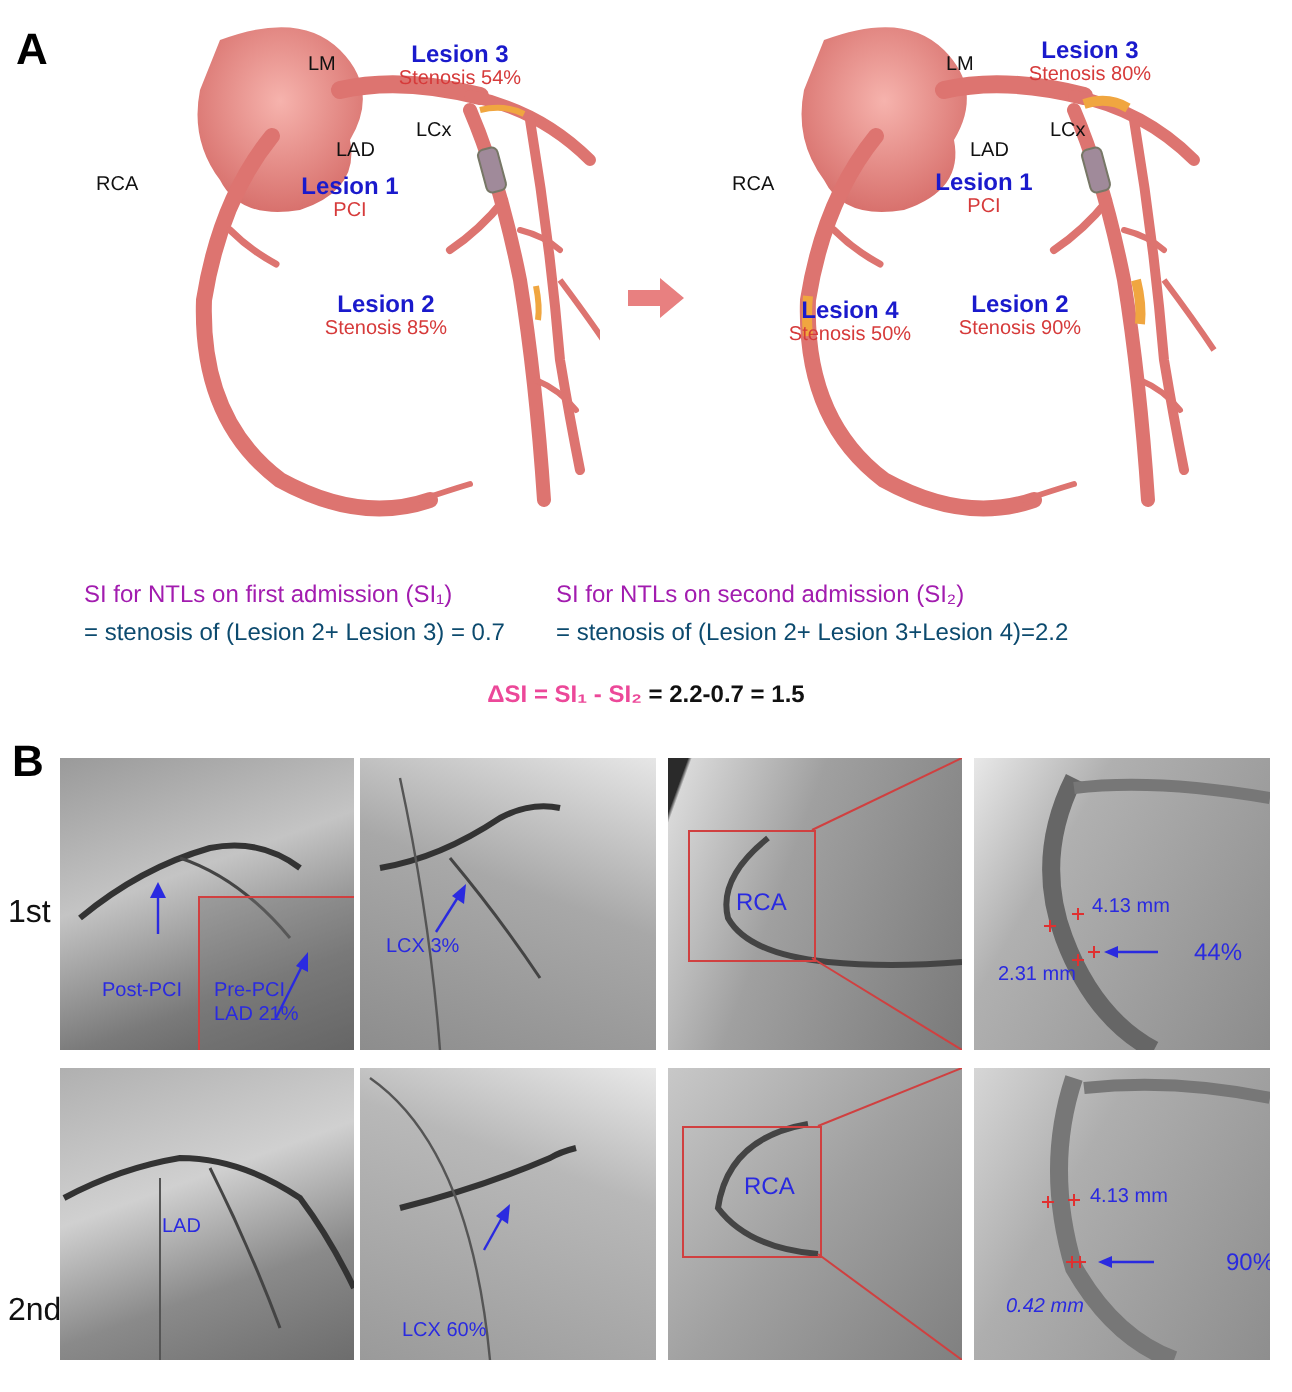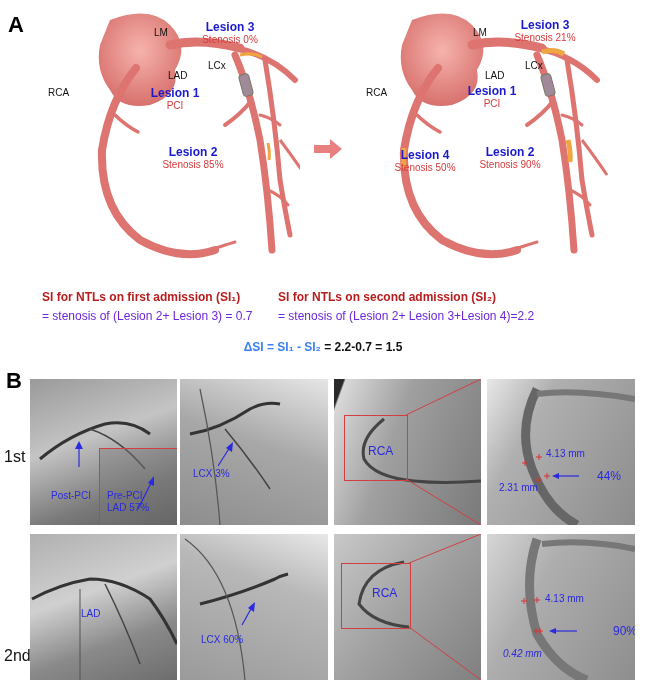"Stenosis 0%" div.lesion-sub { text: 0% -> 54% }
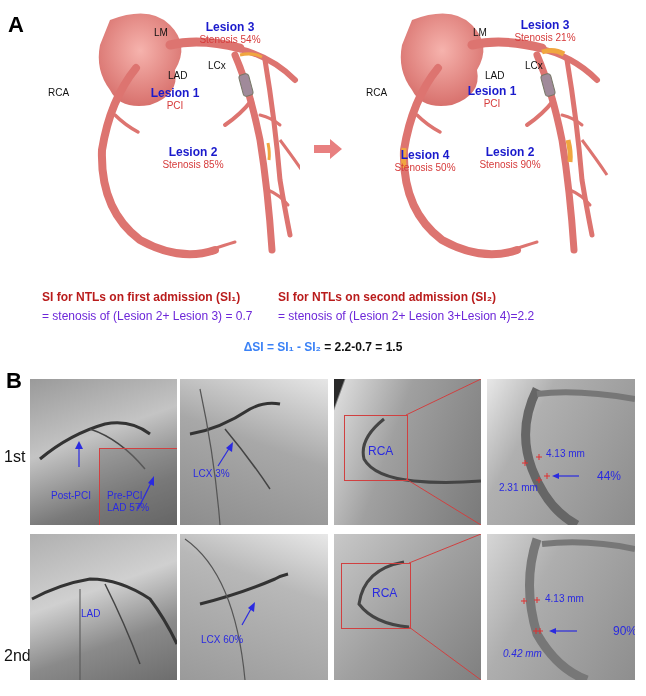"Stenosis 21%" div.lesion-sub { text: 21% -> 80% }
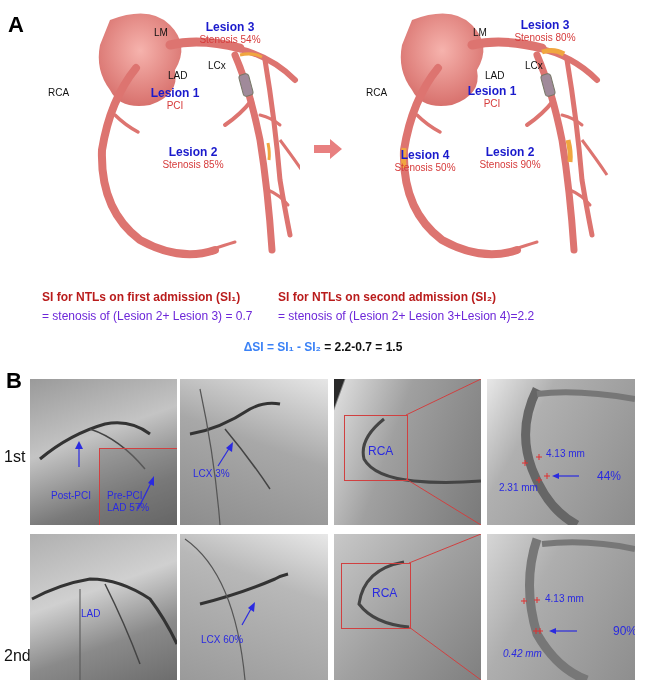"SI for NTLs on first" .si-title { color: #b91c1c -> #a21caf; font-weight: bold -> normal }
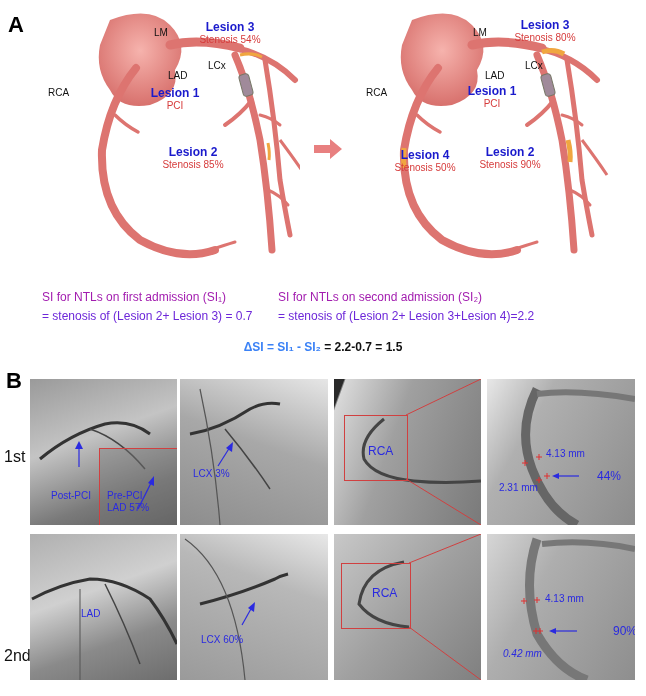"= stenosis of (Lesion 2+" .si-eq { color: #6d28d9 -> #0c4a6e }
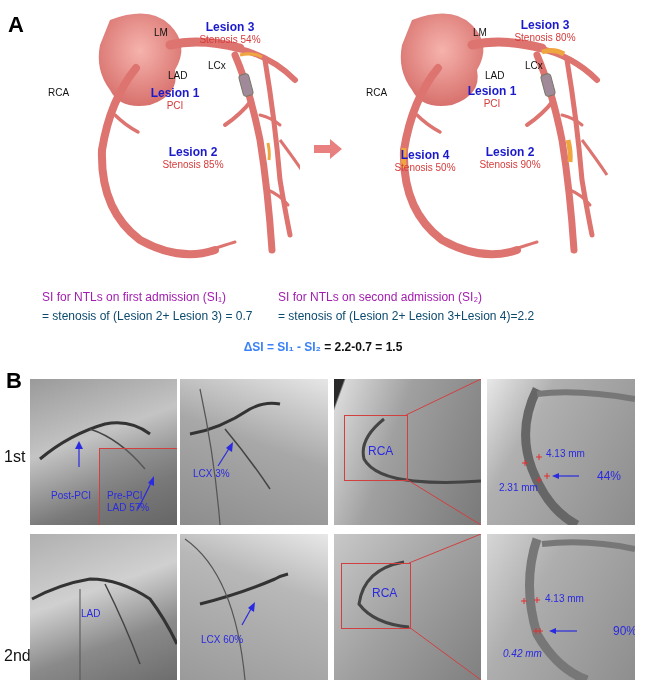"ΔSI = SI₁ - SI₂" .delta .red { color: #3b82f6 -> #ec4899 }
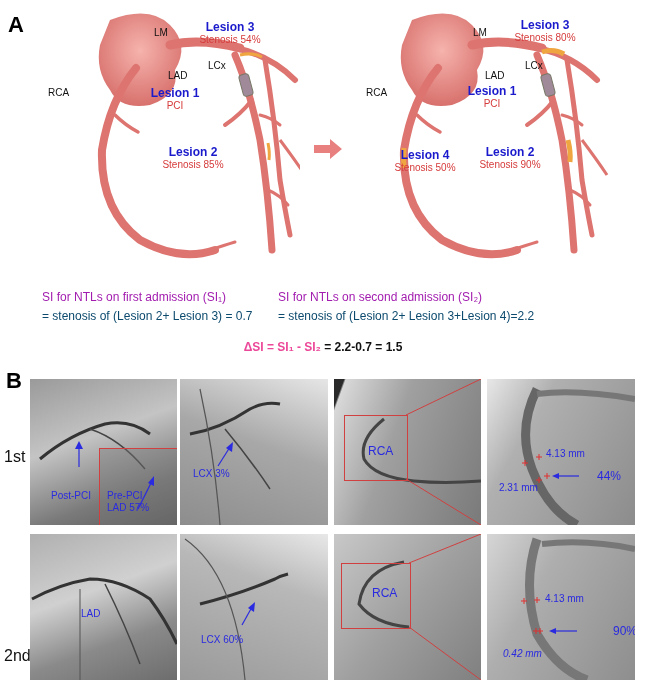"LAD 57%" span.ann { text: 57% -> 21% }
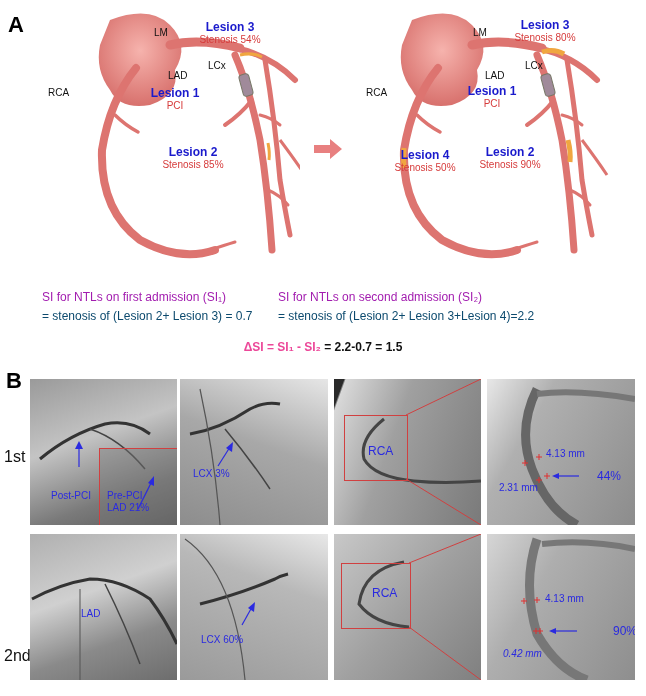"LCX 60%" span.ann { top: 100px -> 126px }
